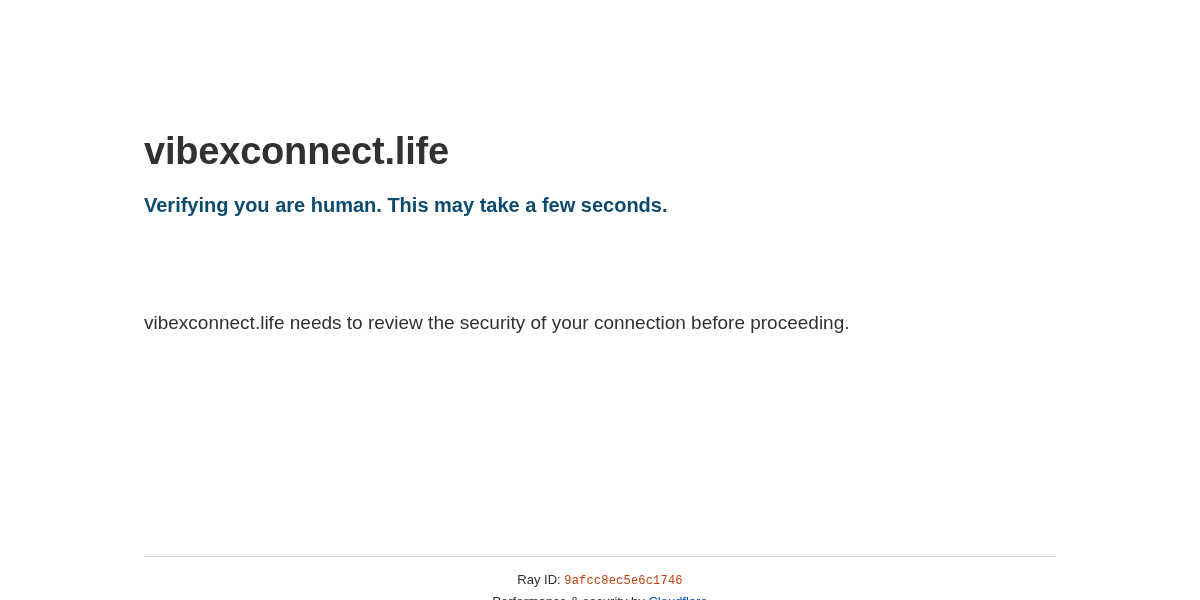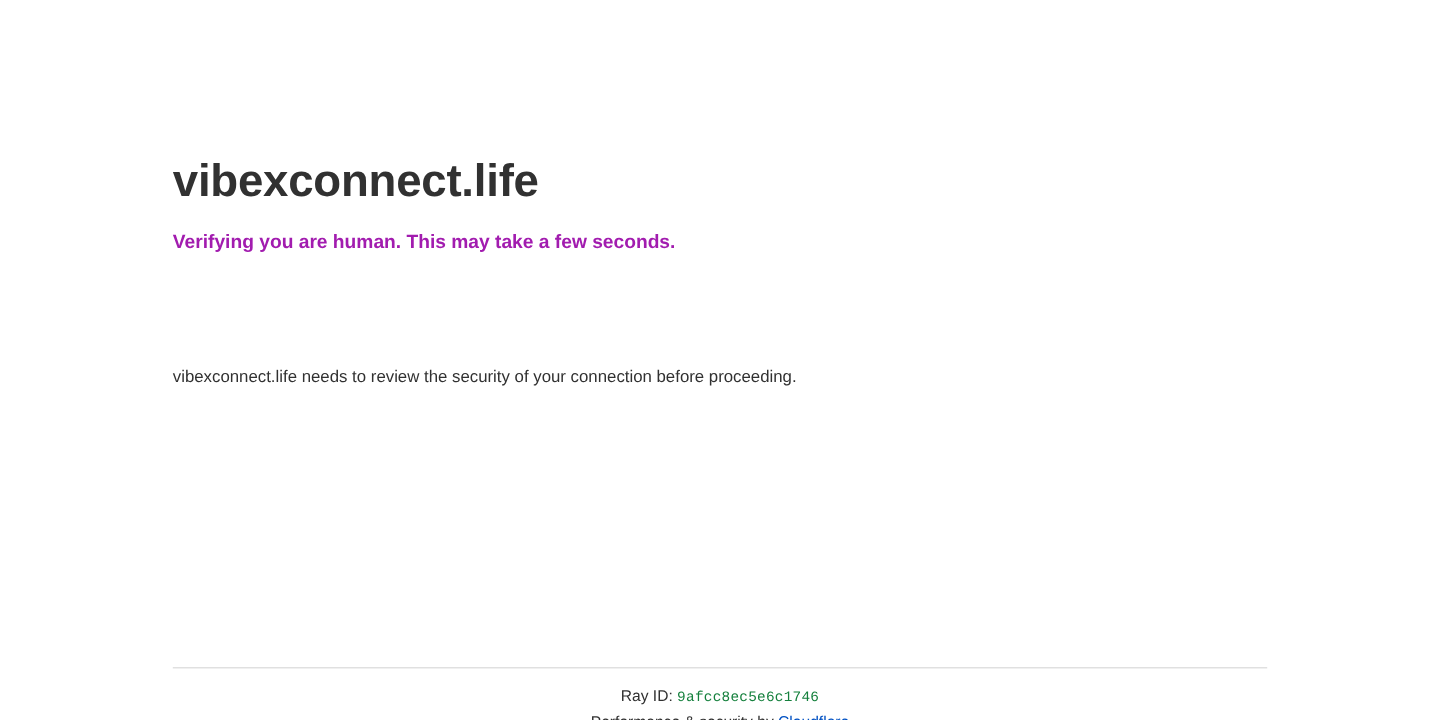"Verifying you are human. This" .verify-line { color: #a21caf -> #0c4a6e; font-size: 16px -> 20px }
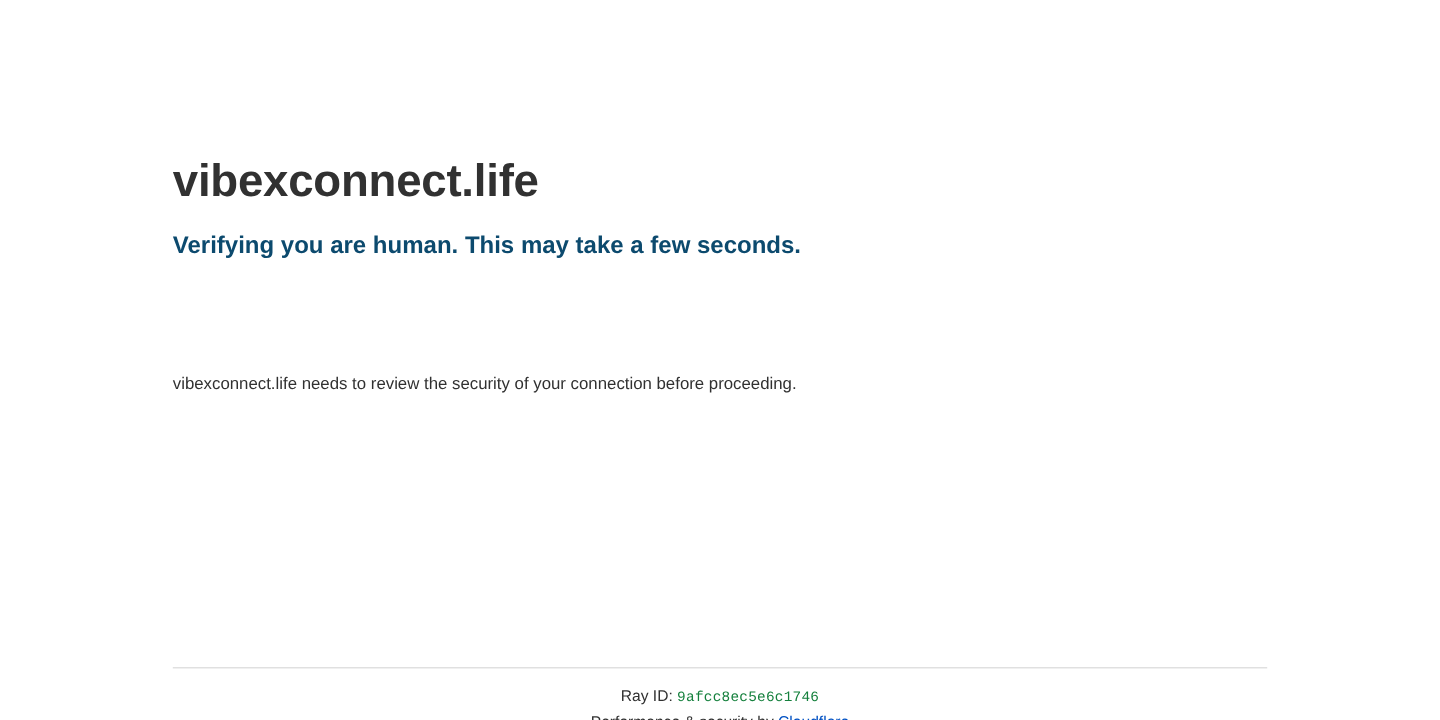"vibexconnect.life needs to review the" .explain-text { font-size: 14px -> 19px }
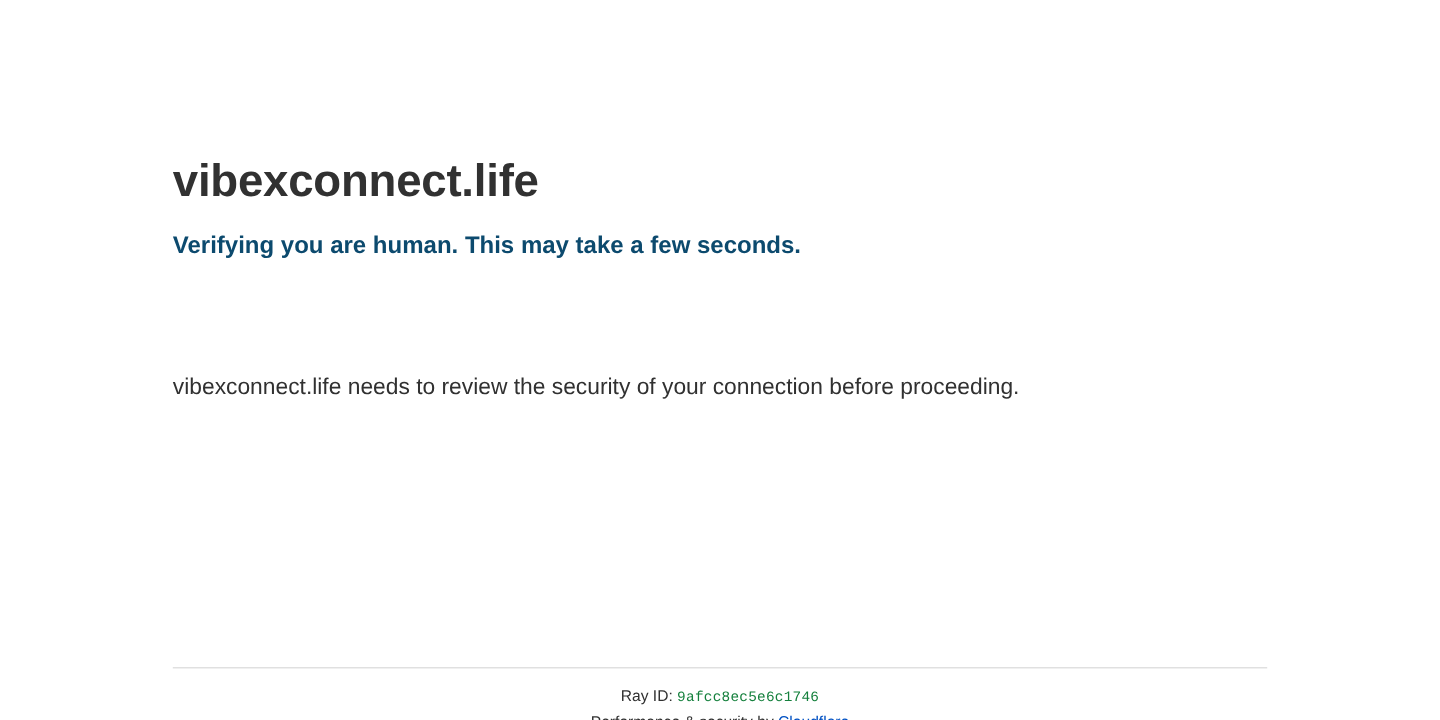"9afcc8ec5e6c1746" .ray-id { color: #15803d -> #c2410c }
